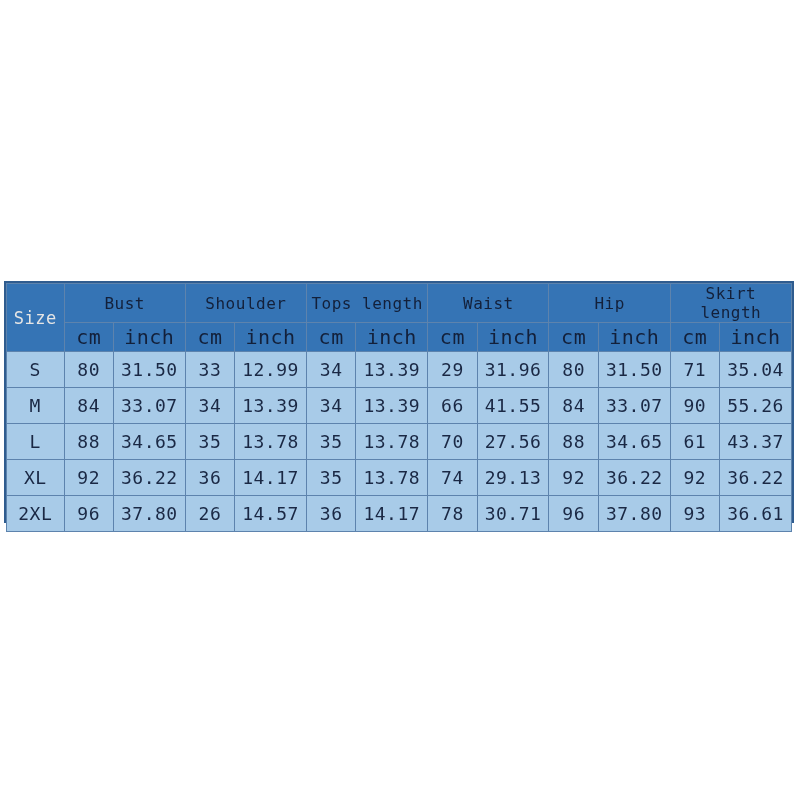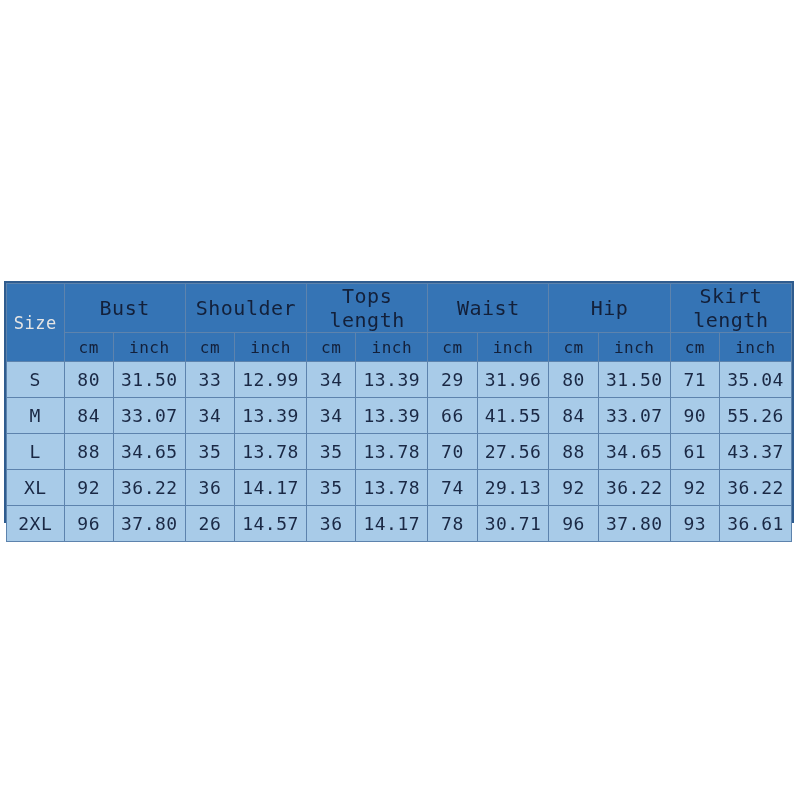"Bust" td.hdr-group { font-size: 20px -> 16px }
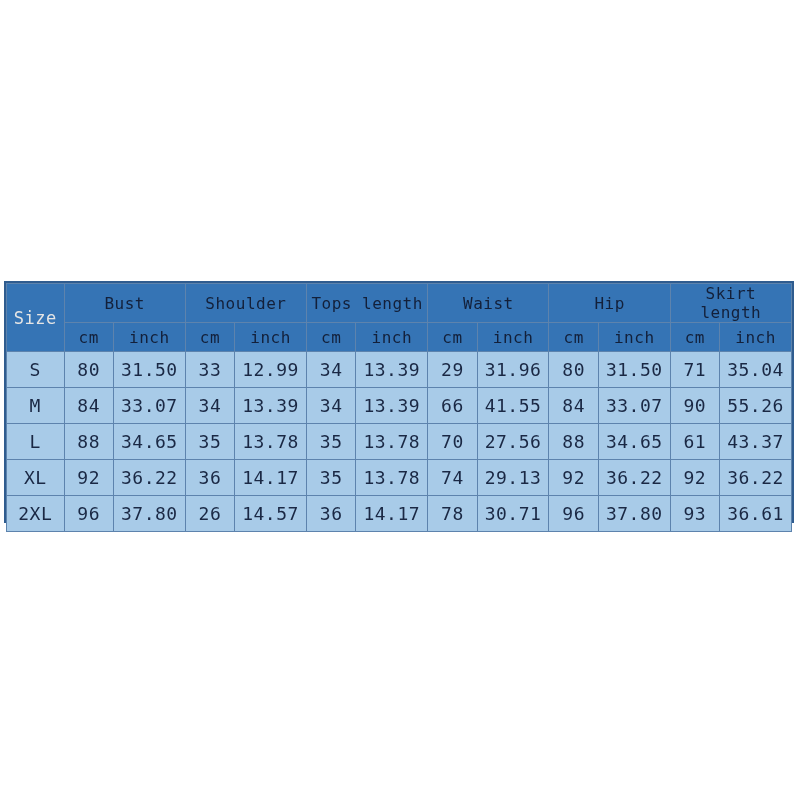"cm" td.hdr-unit { font-size: 16px -> 20px }
